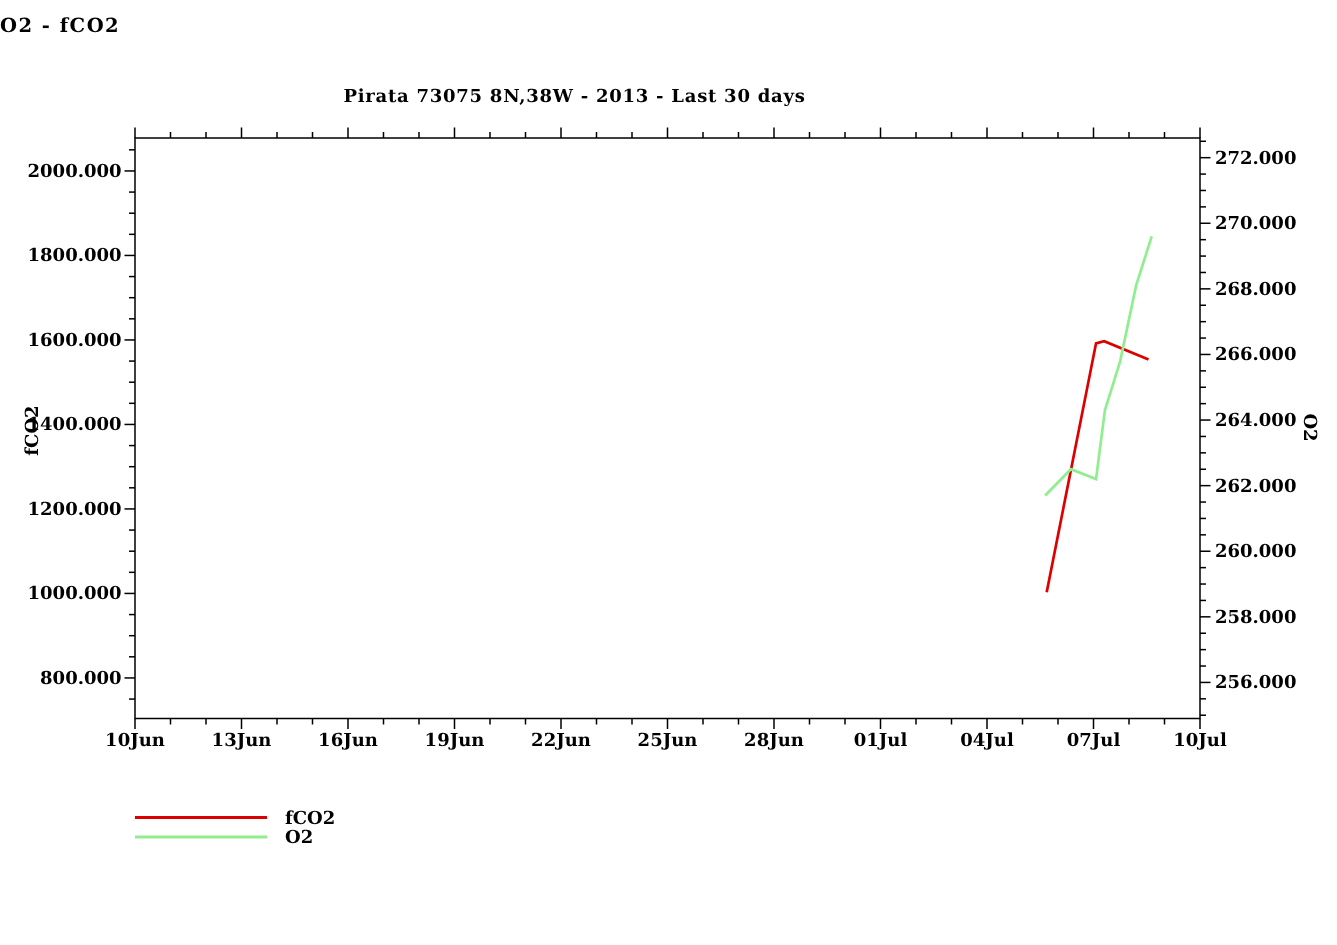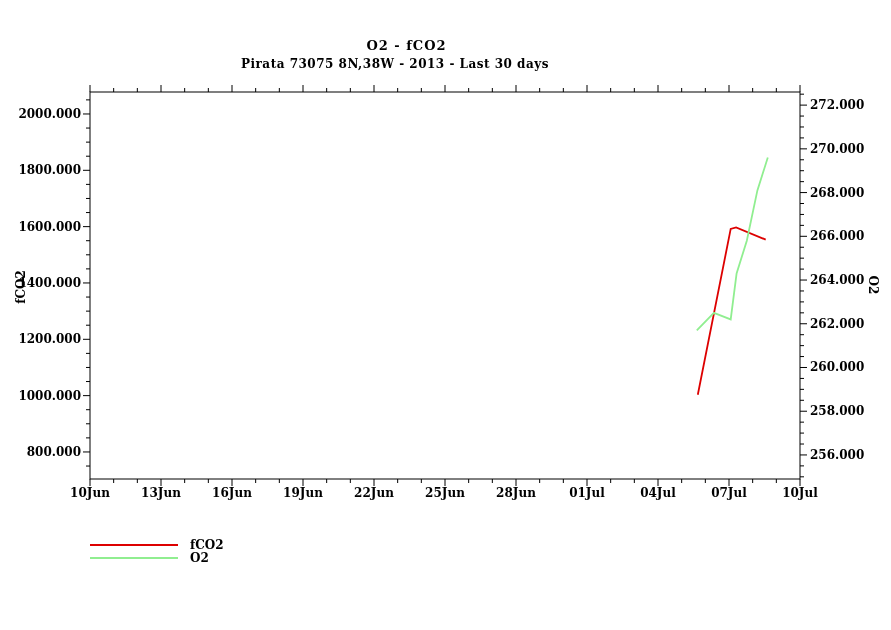"O2 - fCO2" .title { text-align: center -> left; top: 38px -> 10px }
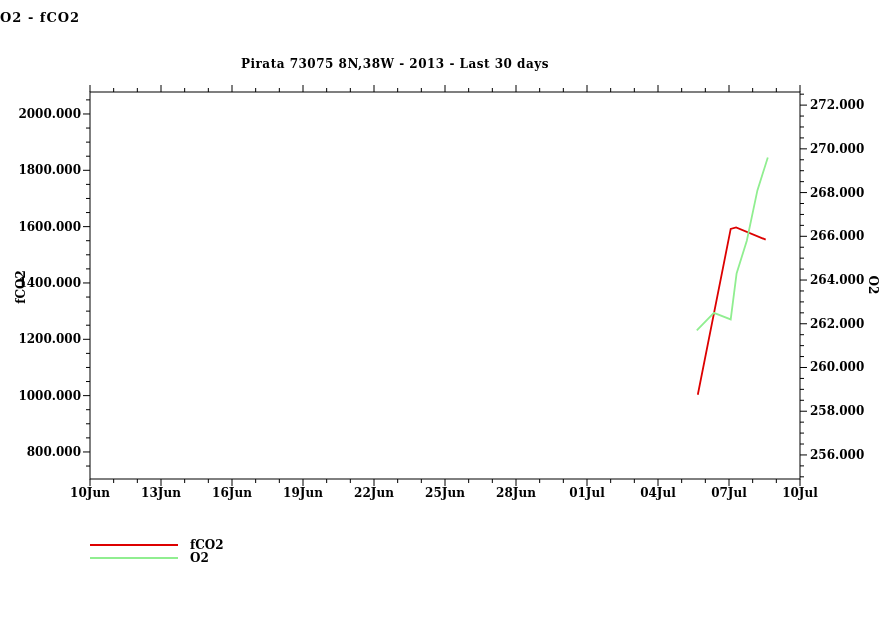"Pirata 73075 8N,38W - 2013" .subtitle { left: 16px -> 4px }
